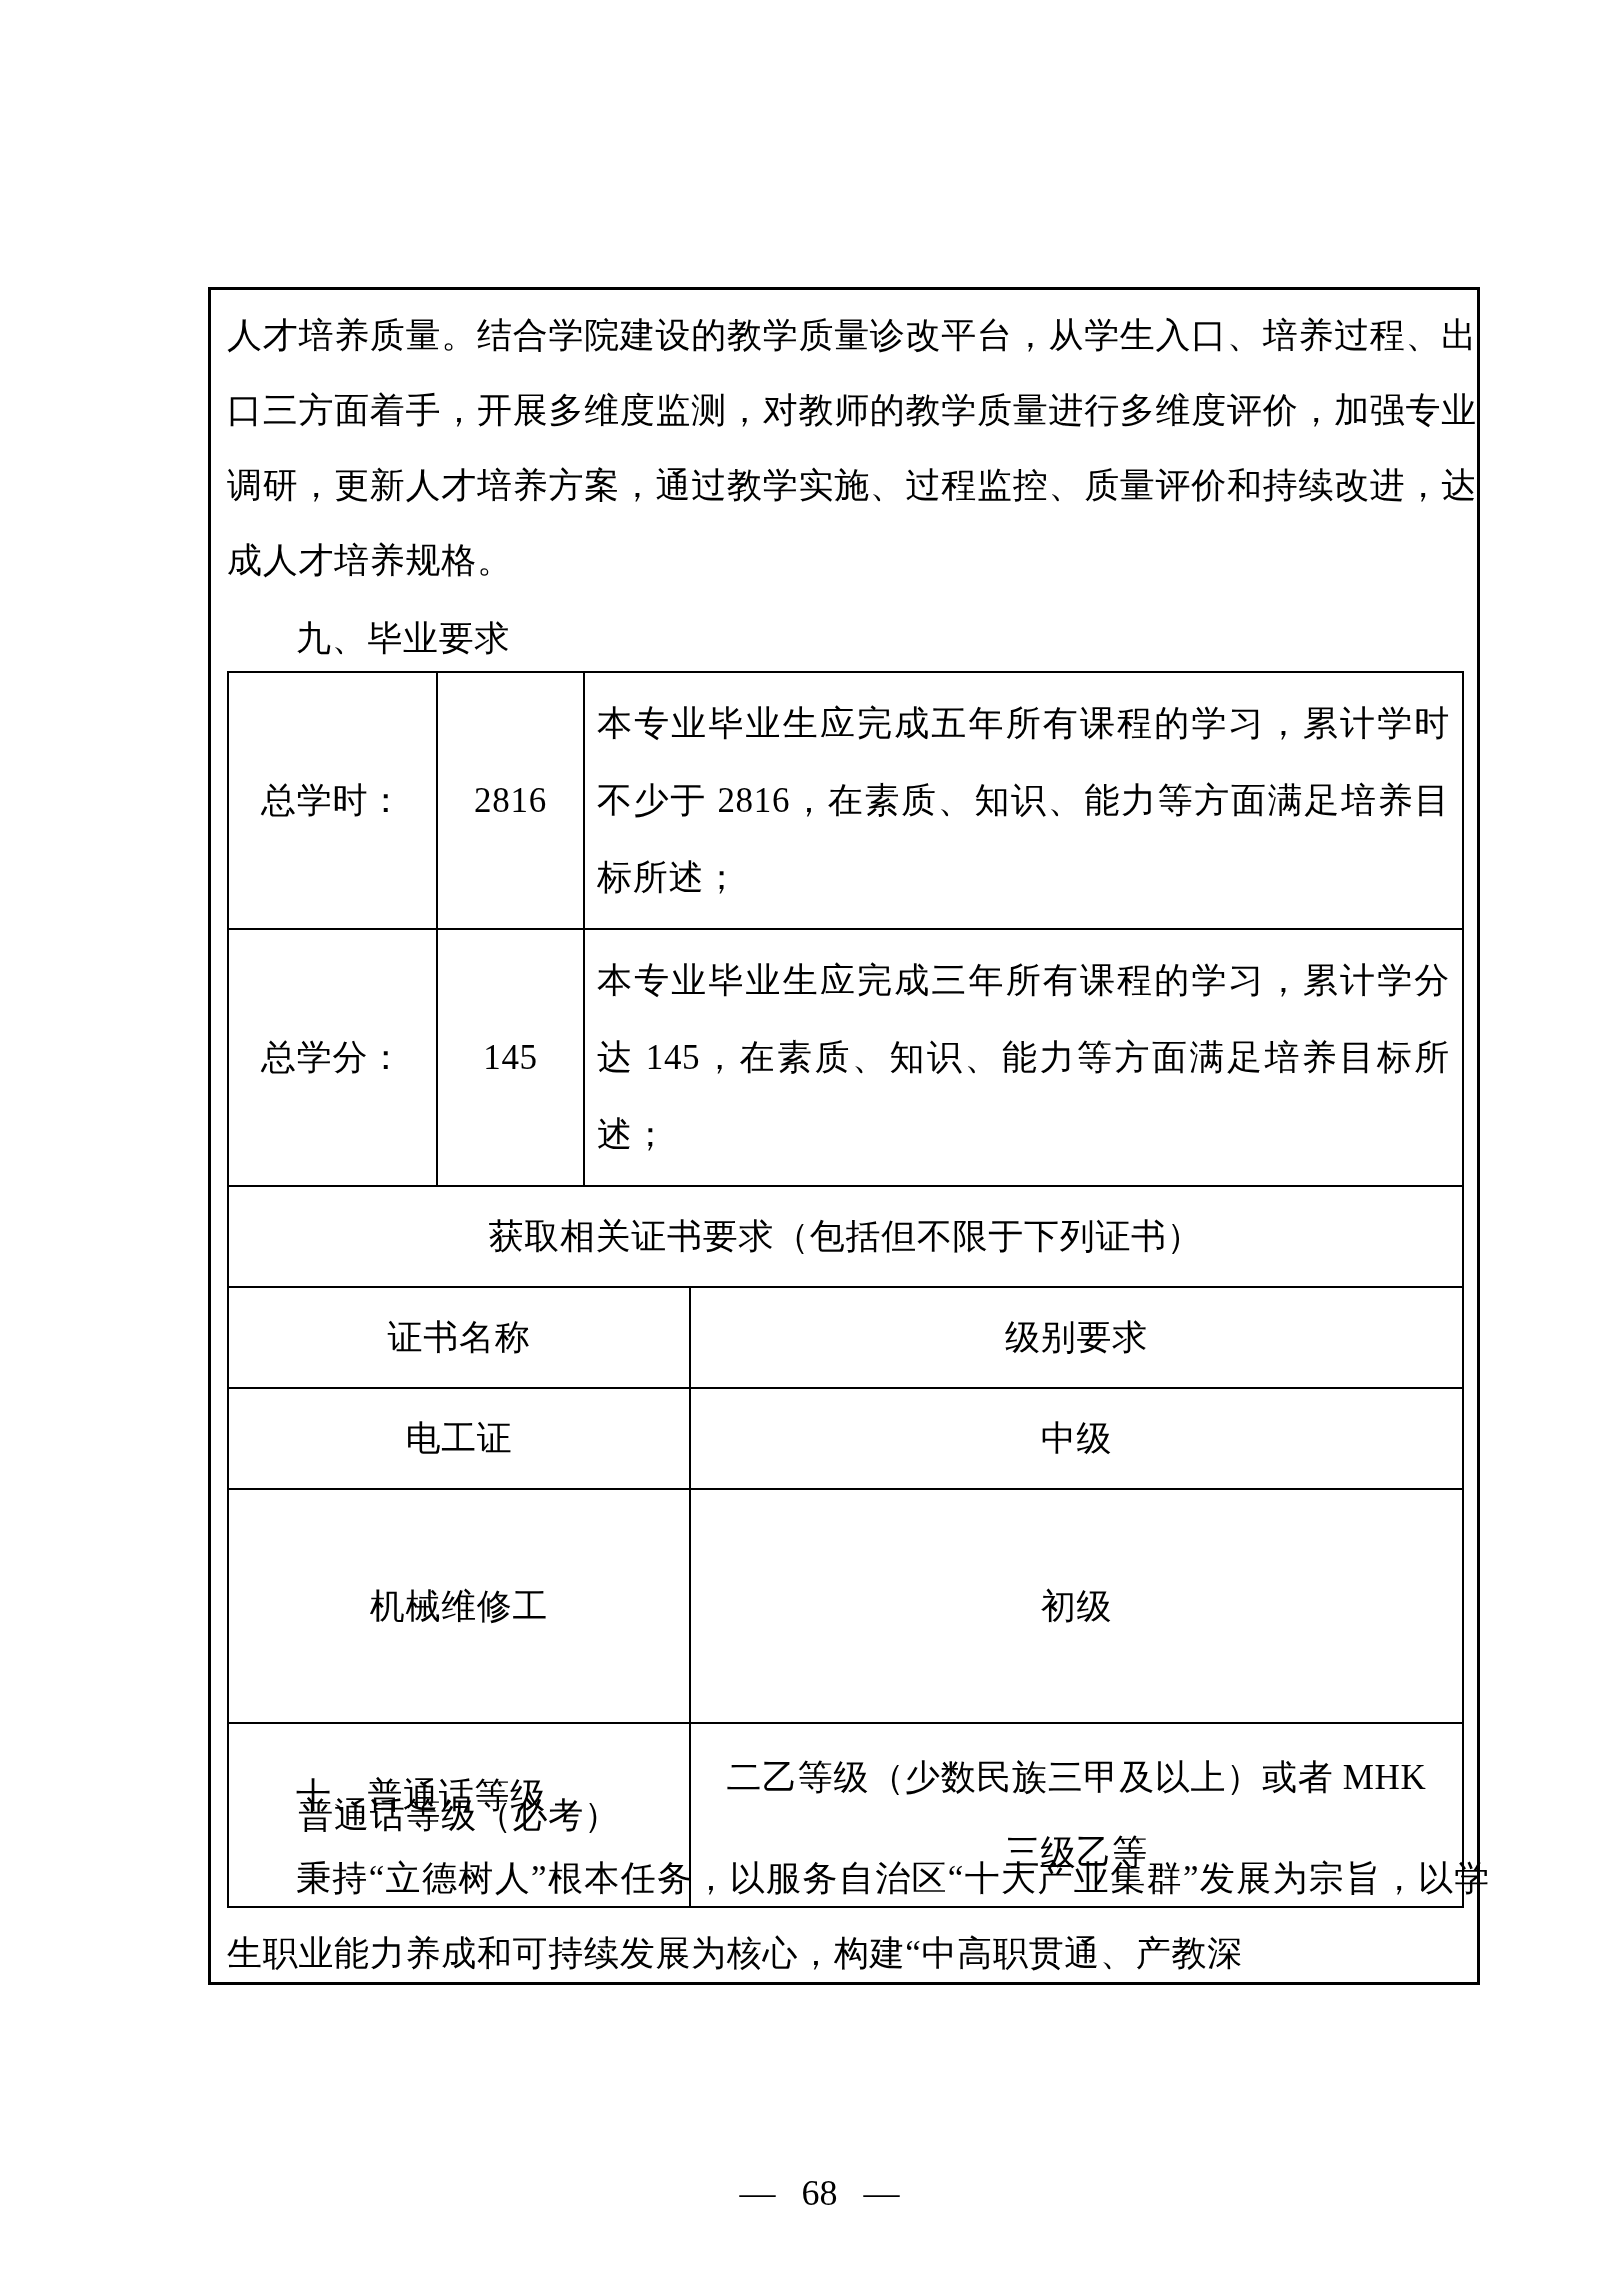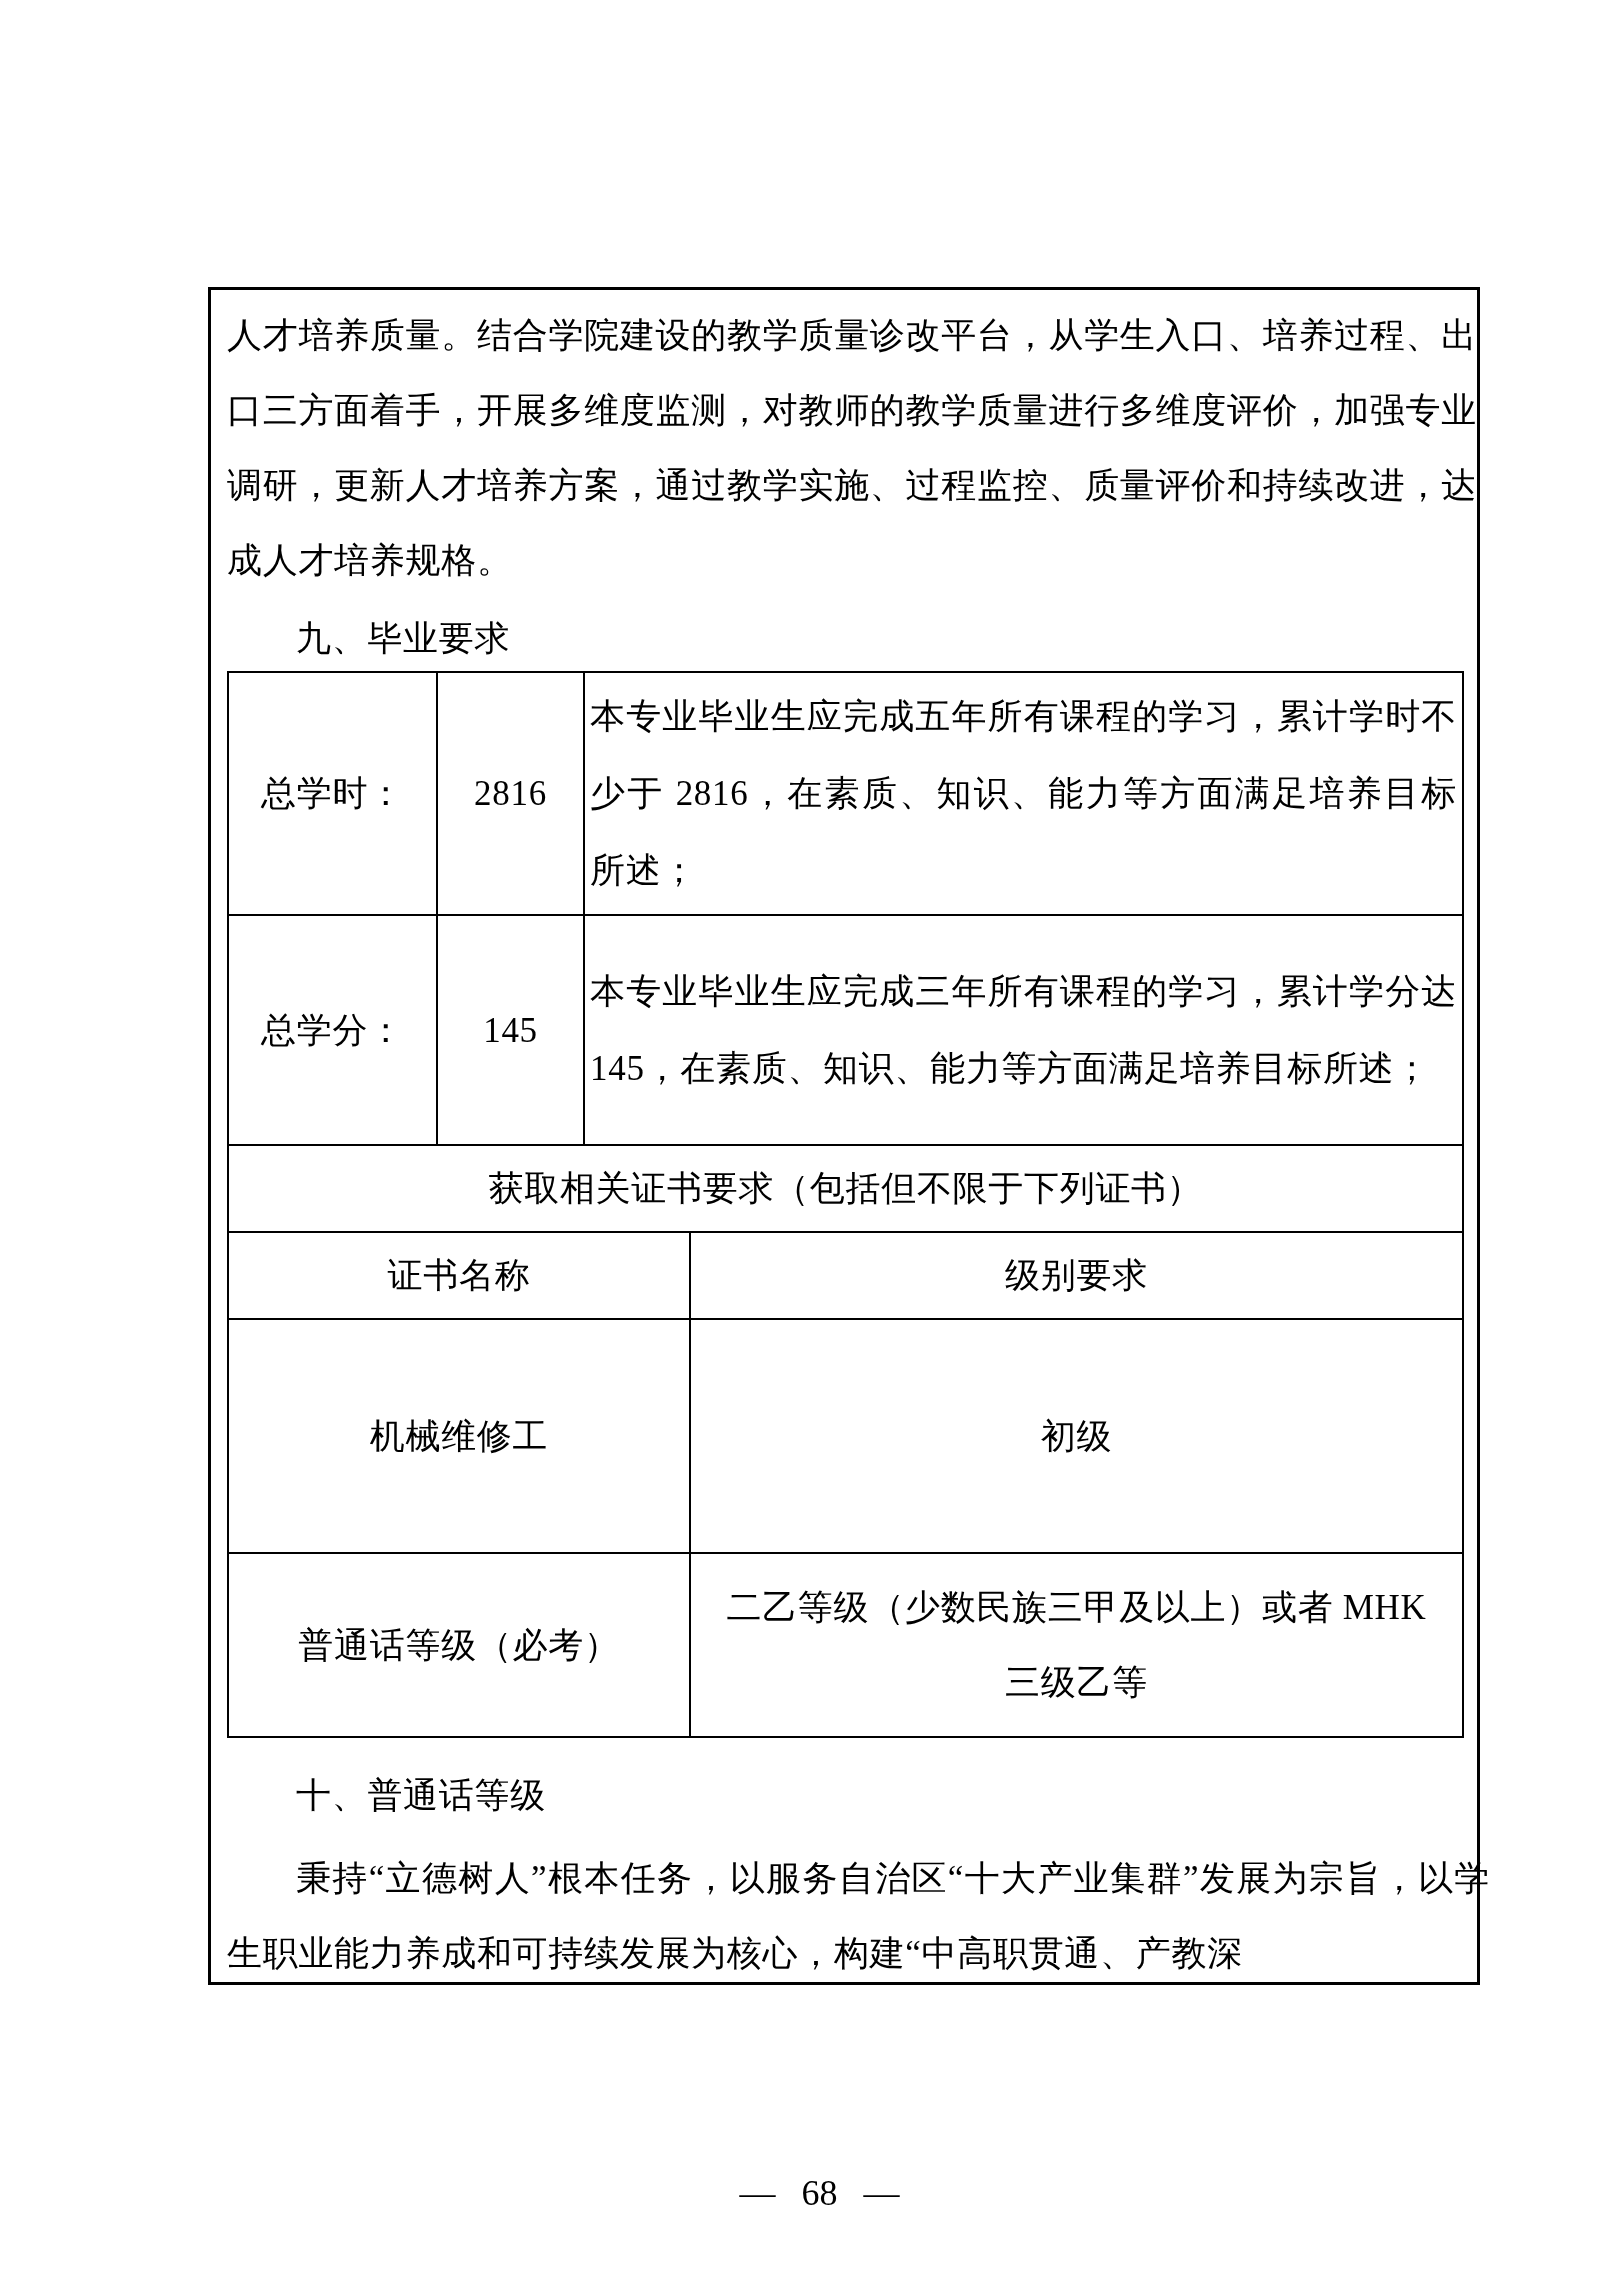"本专业毕业生应完成五年所有课程的学习，累计学时不少于" table.grad td { padding: 5px -> 12px }
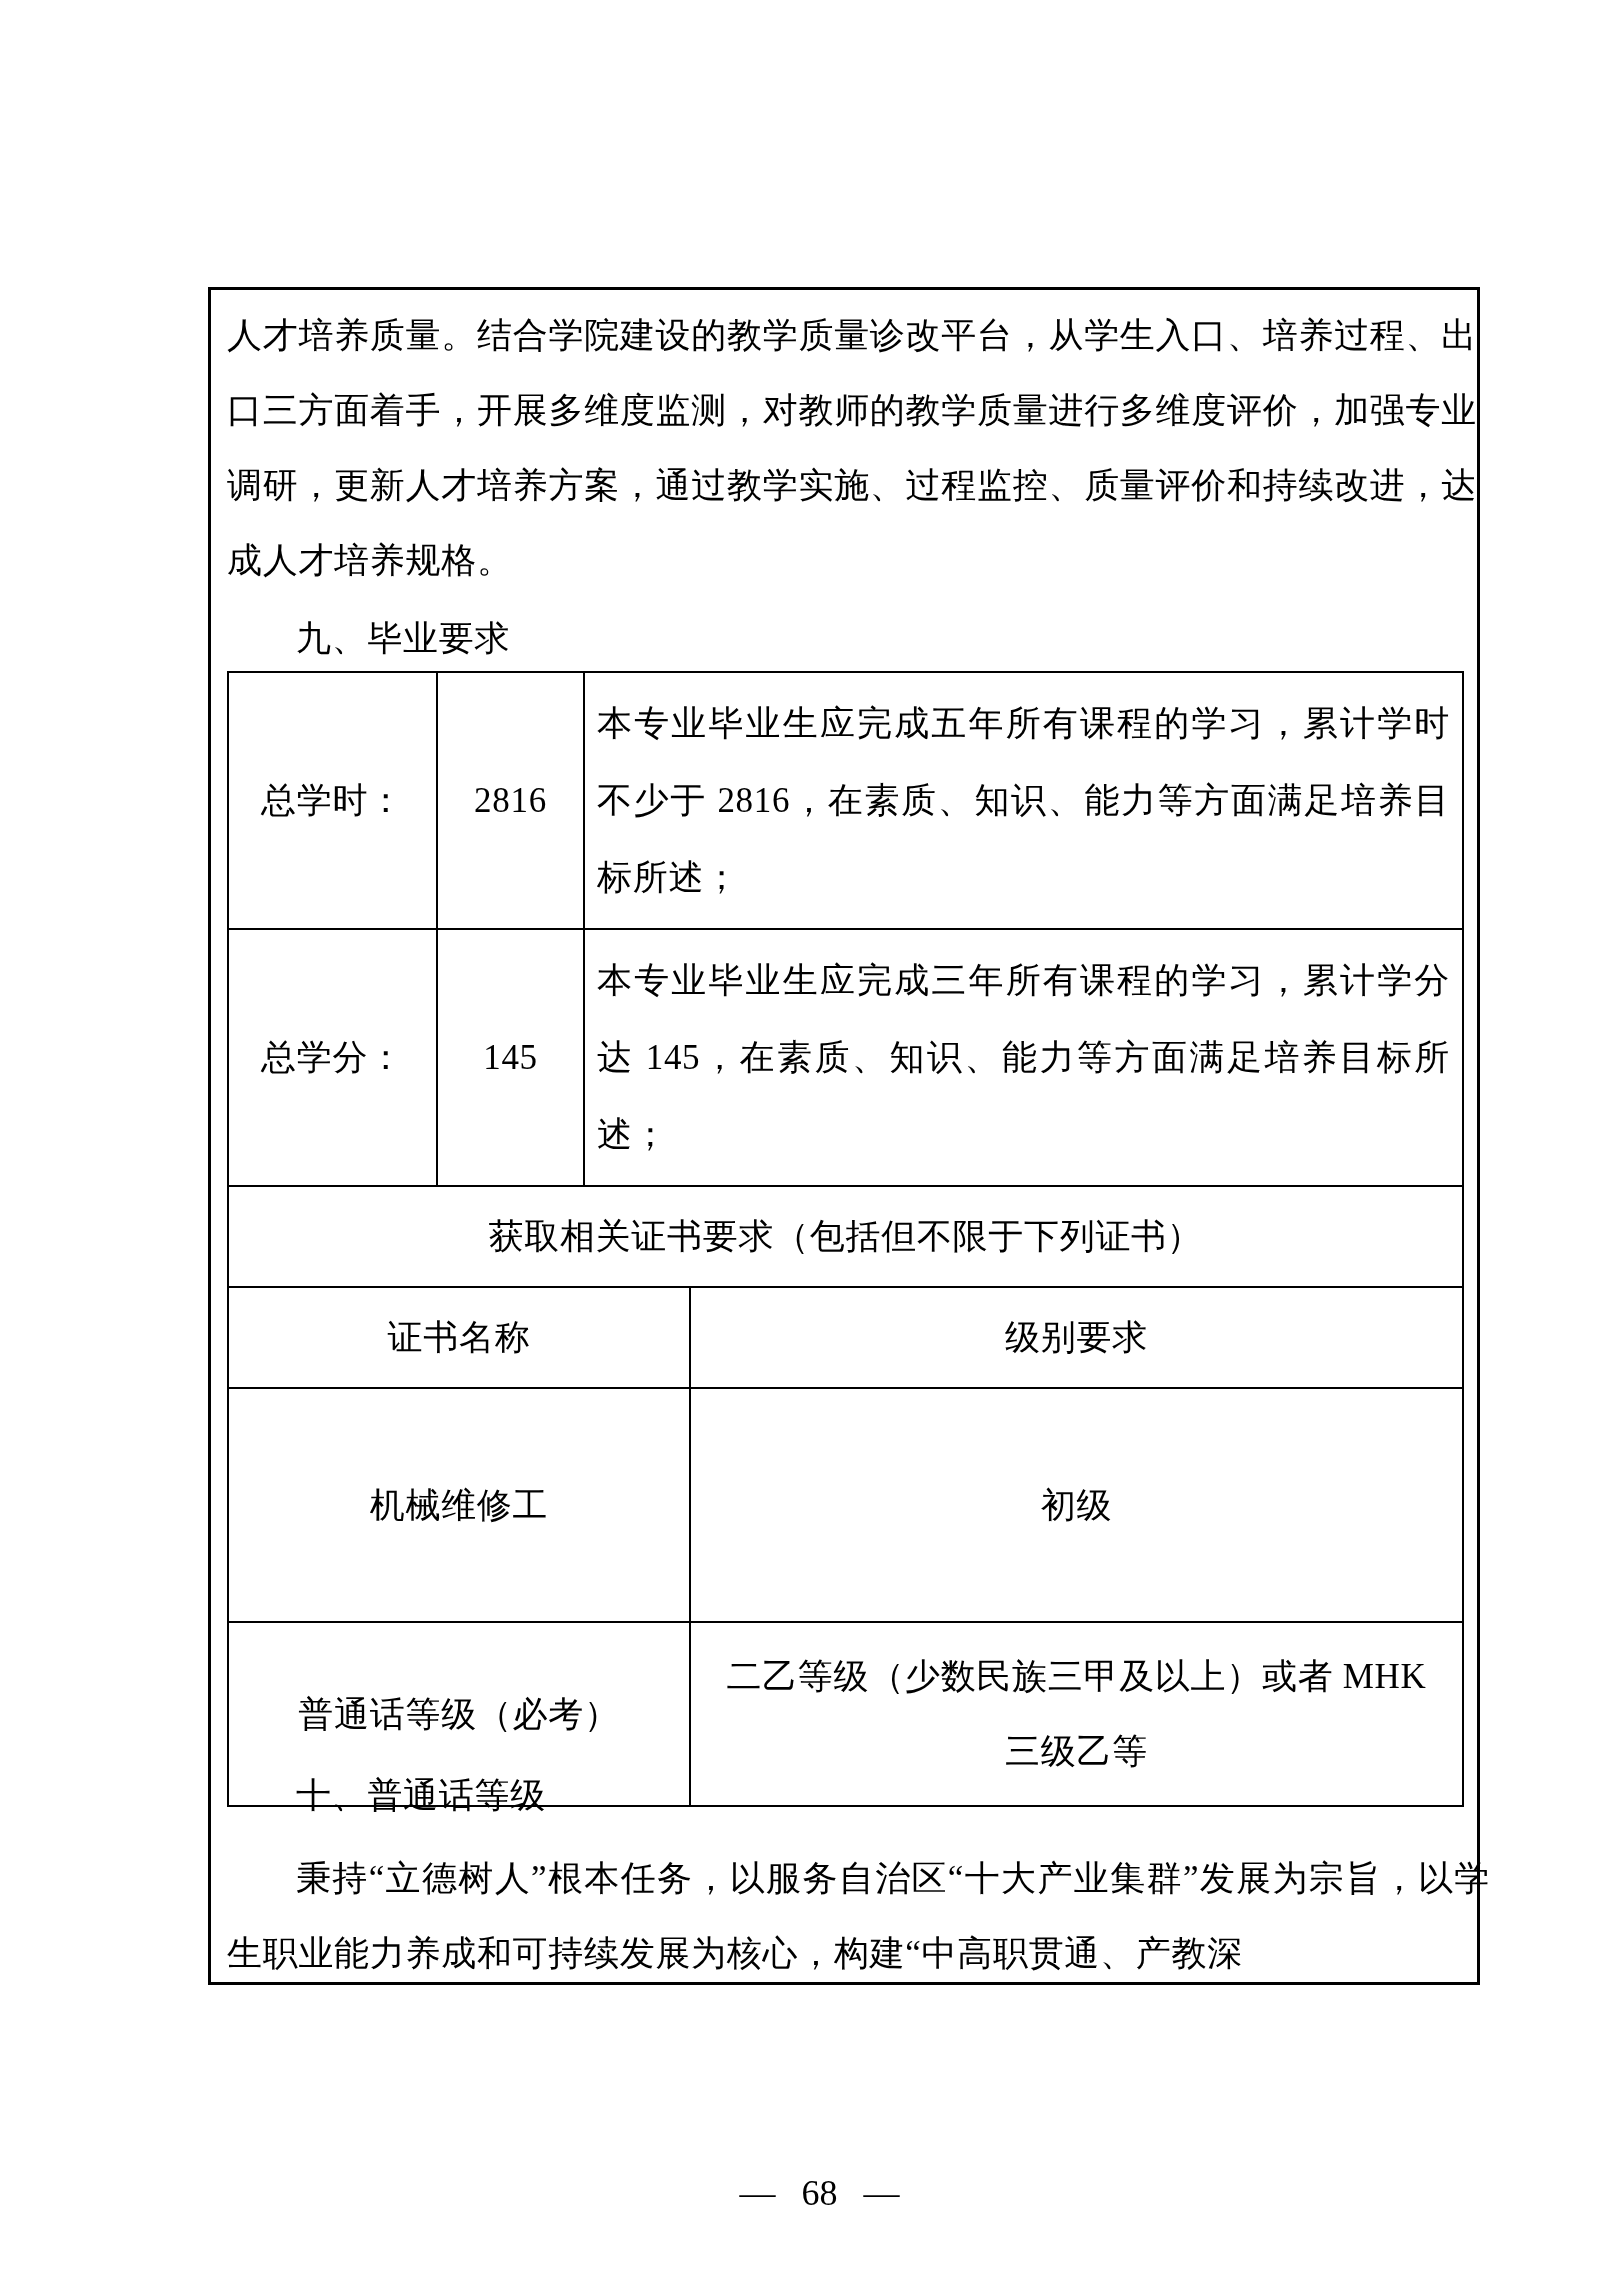"电工证" tr.r-cert1 { html: none -> <tr> <td>电工证</td> <td>中级</td> </tr> }
